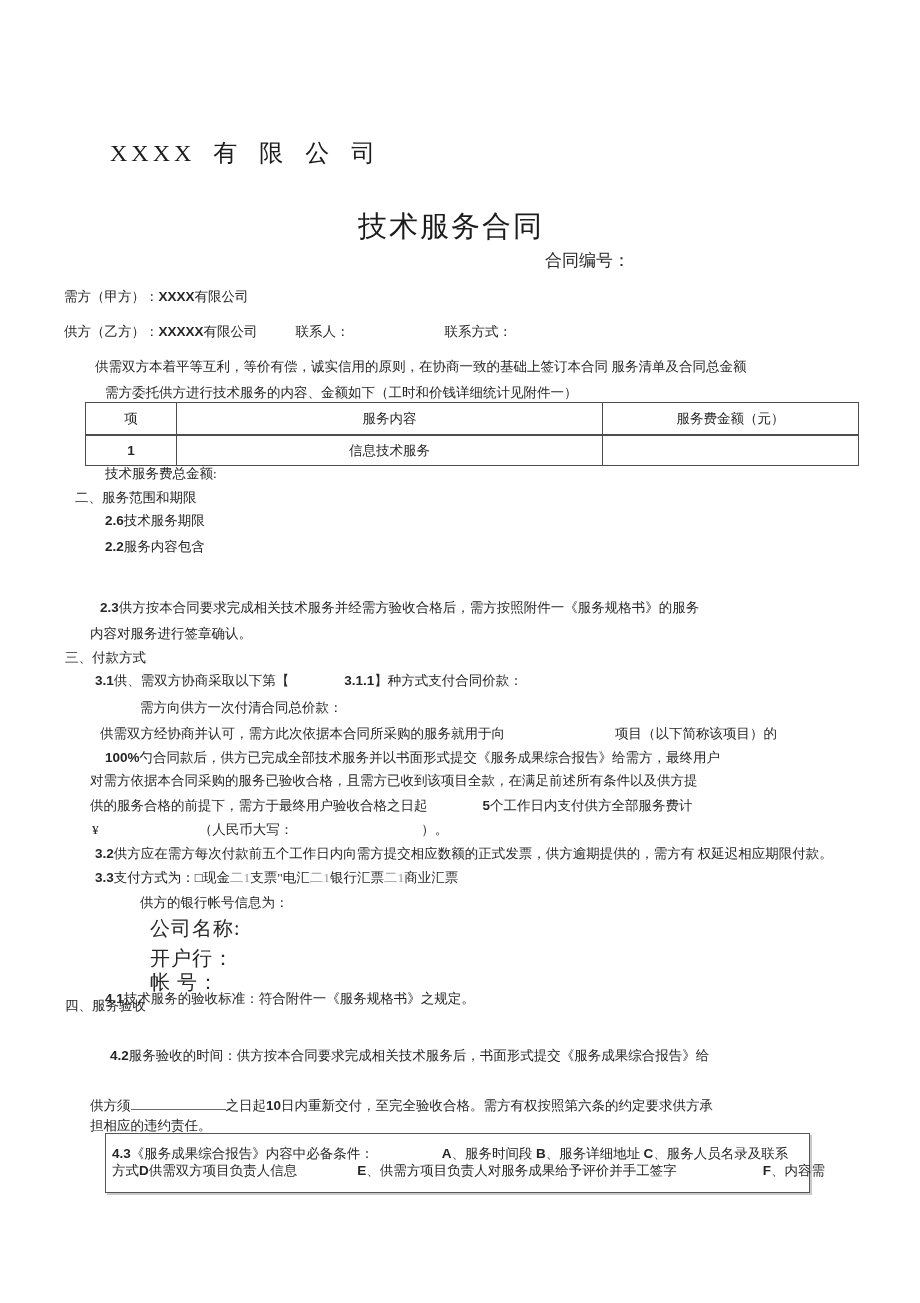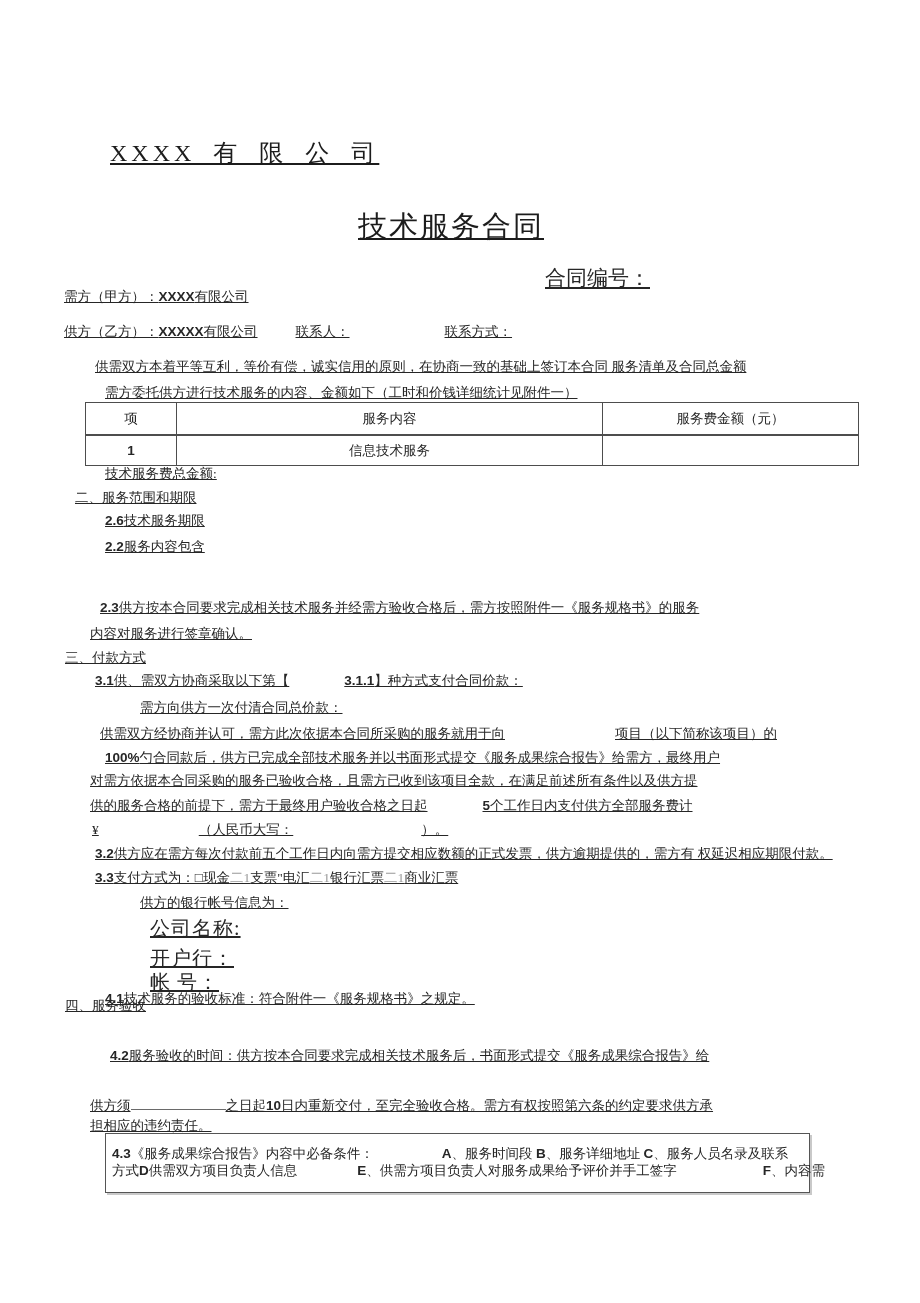"XXXX 有 限 公 司" .ln { text-decoration: underline -> none }
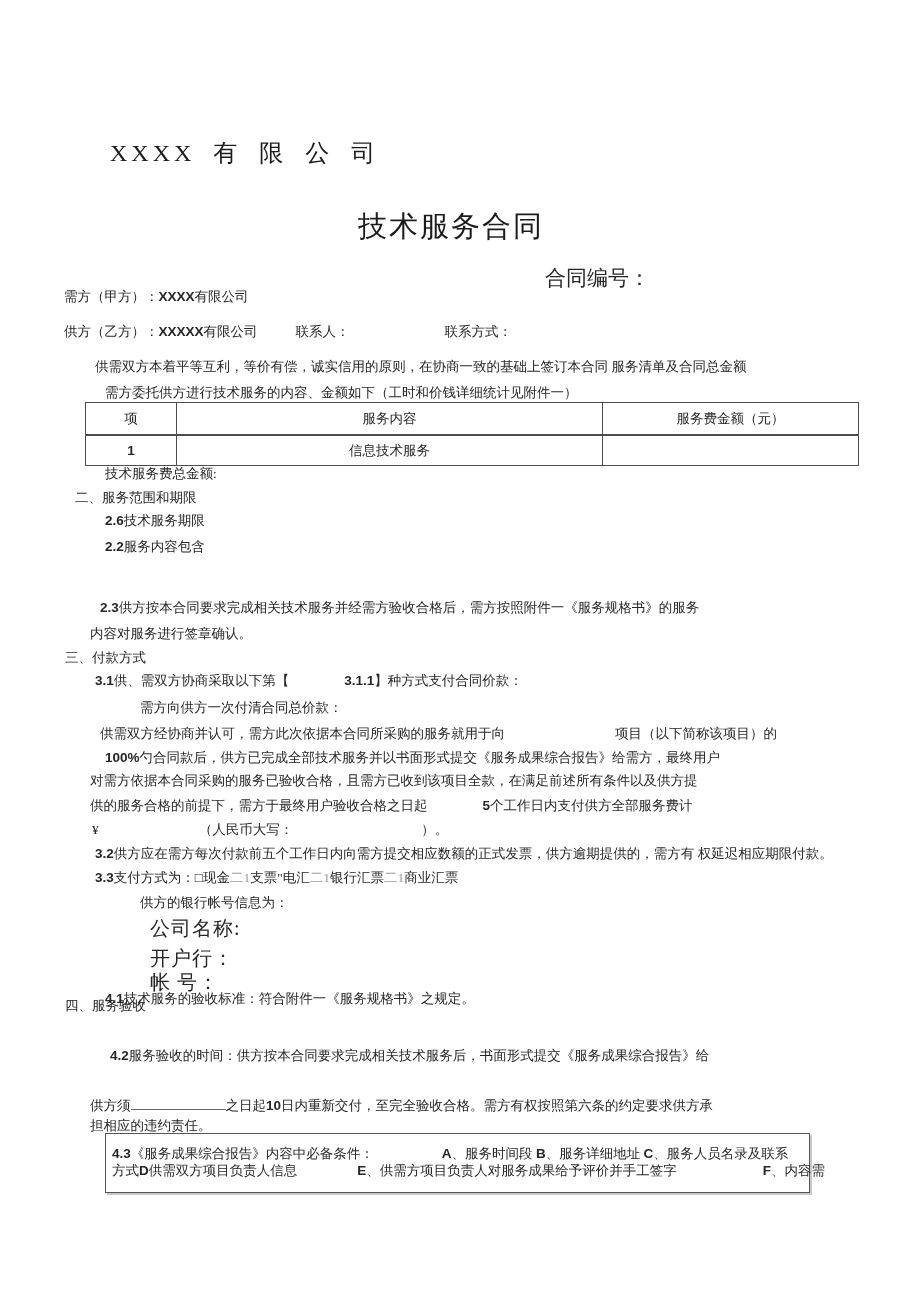"合同编号：" .cno { font-size: 21px -> 17px; margin-top: 15px -> none }
